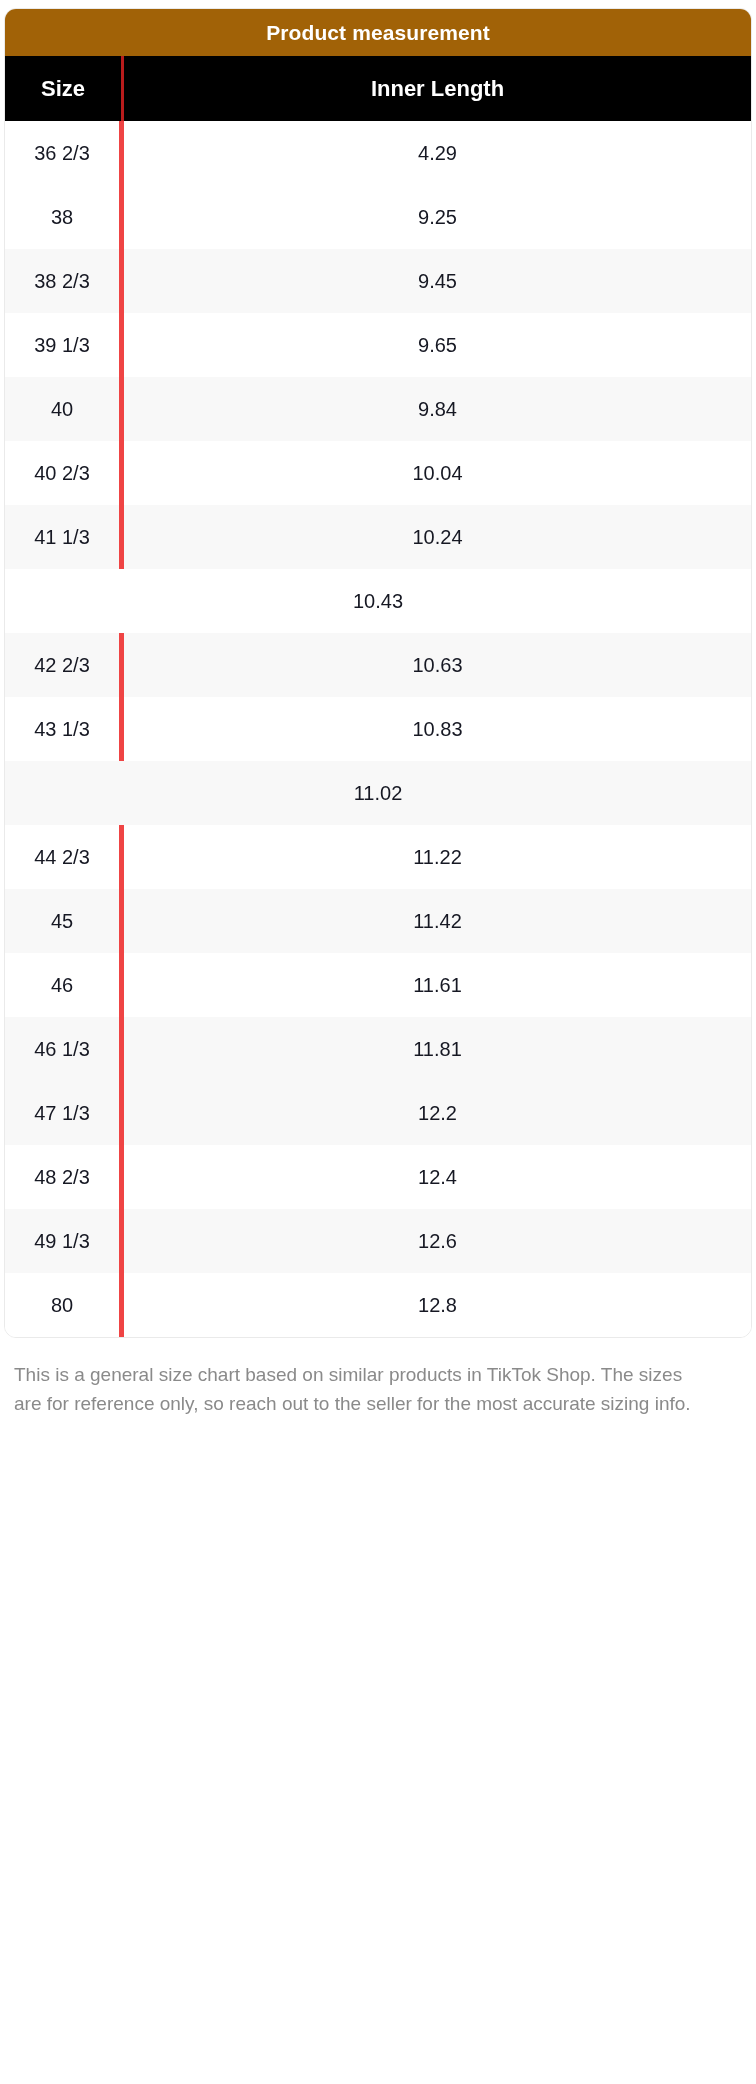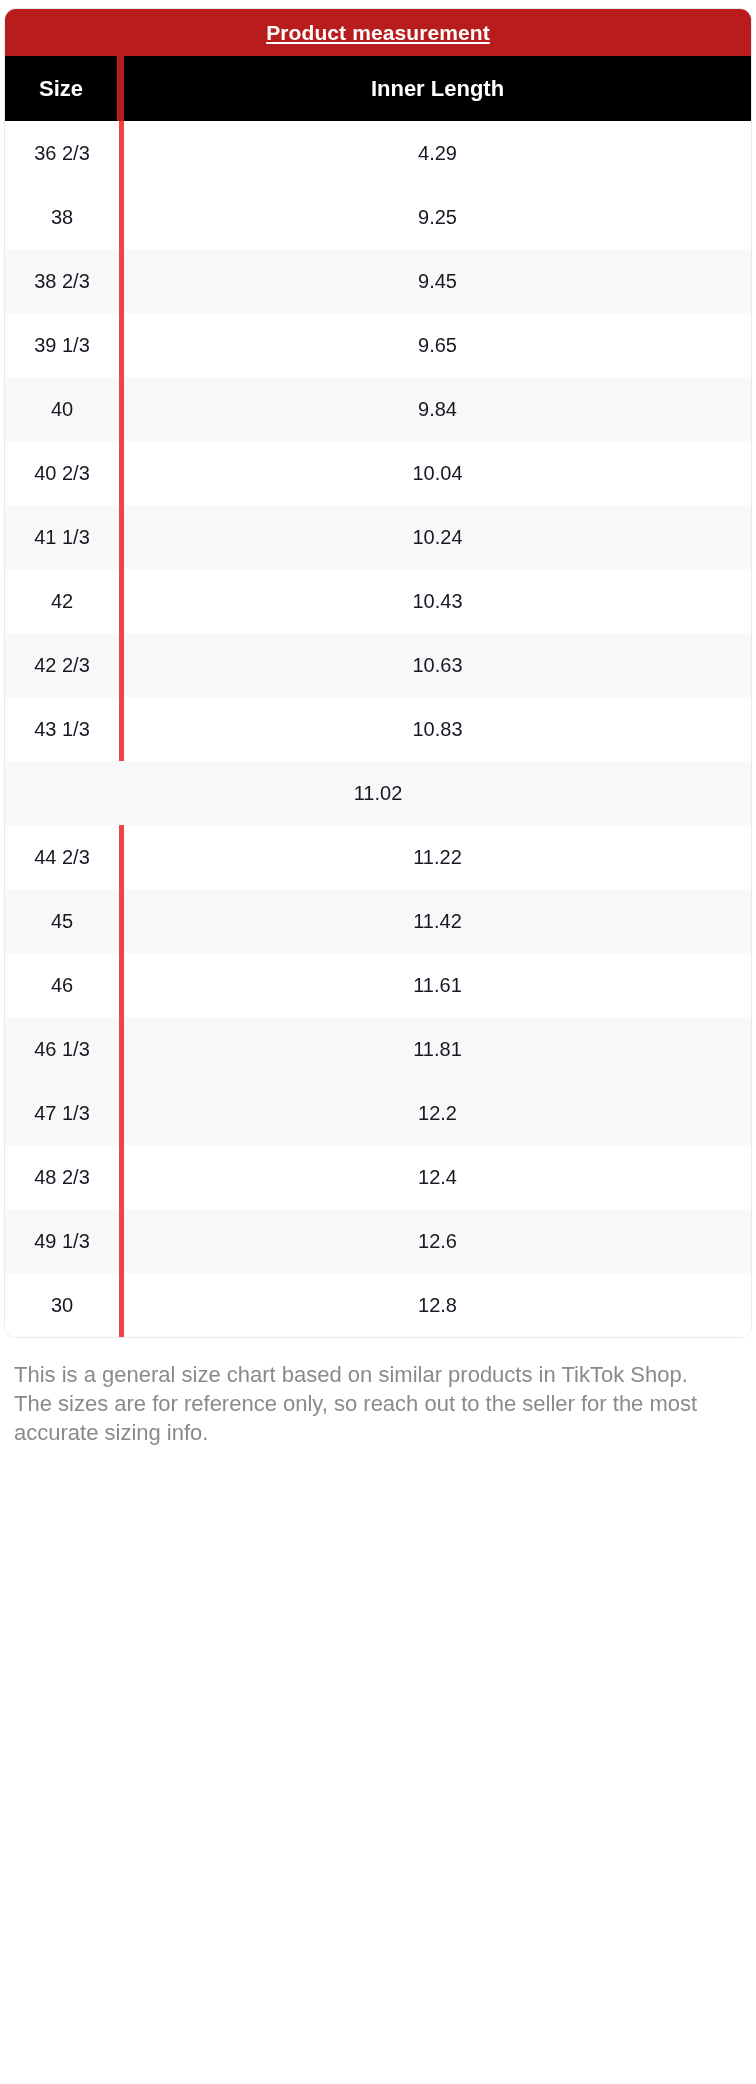"Product measurement" .card-title { background: #b91c1c -> #a16207; text-decoration: underline -> none }
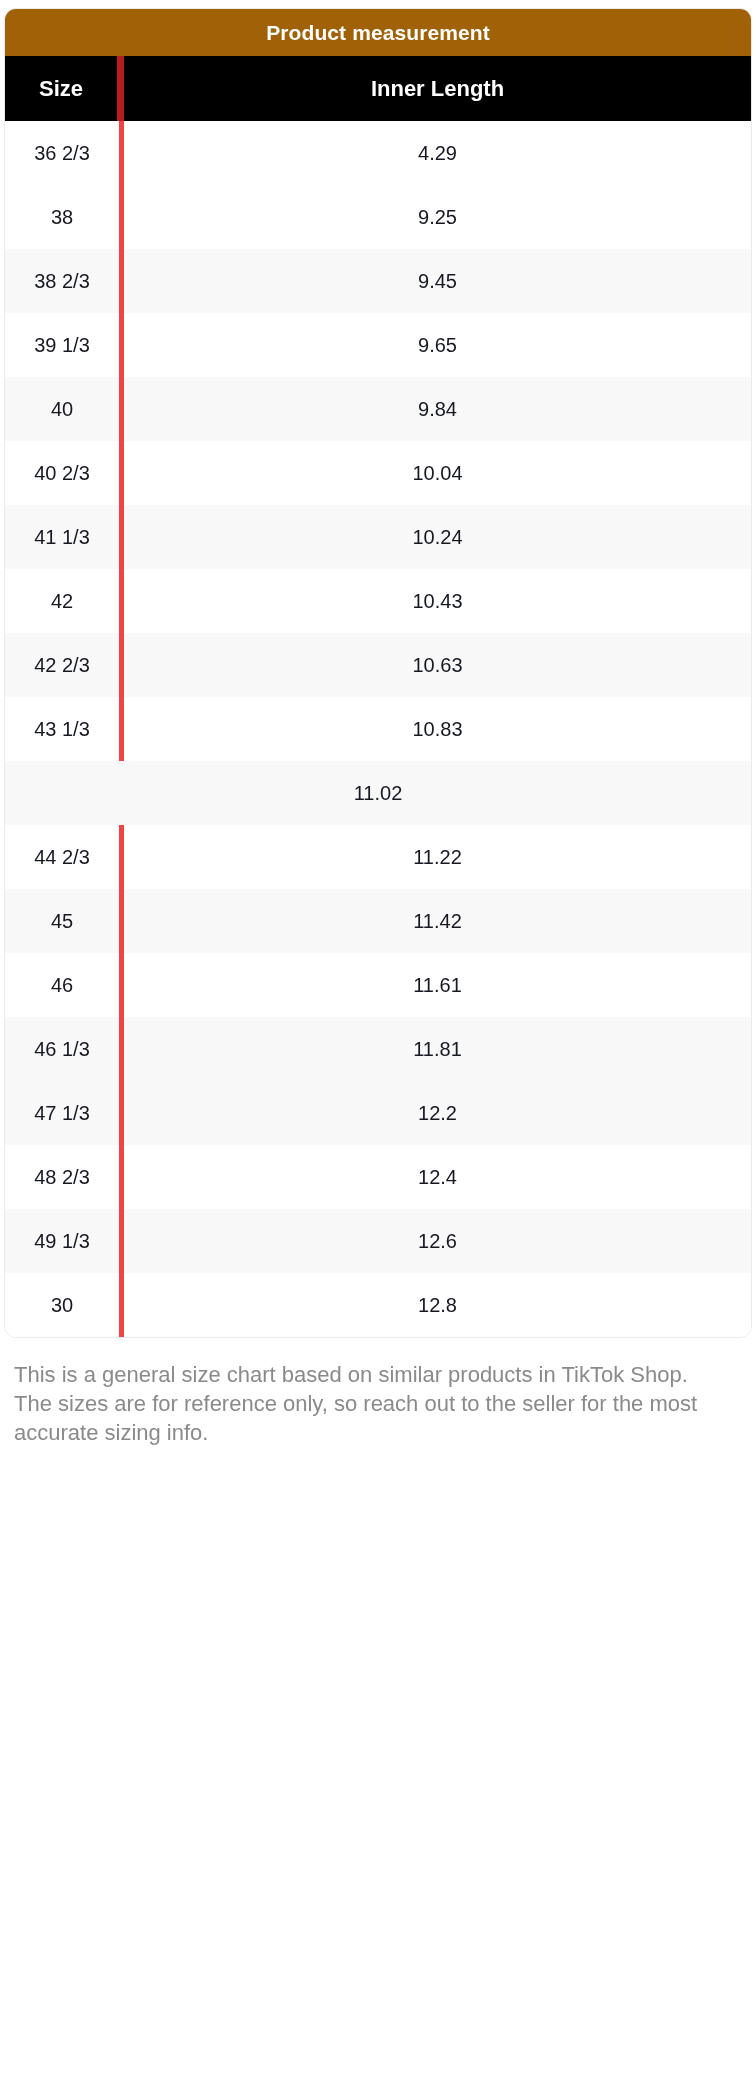"Size" .head-row .cell-size { border-right: 7px solid #b91c1c -> 3px solid #b91c1c }
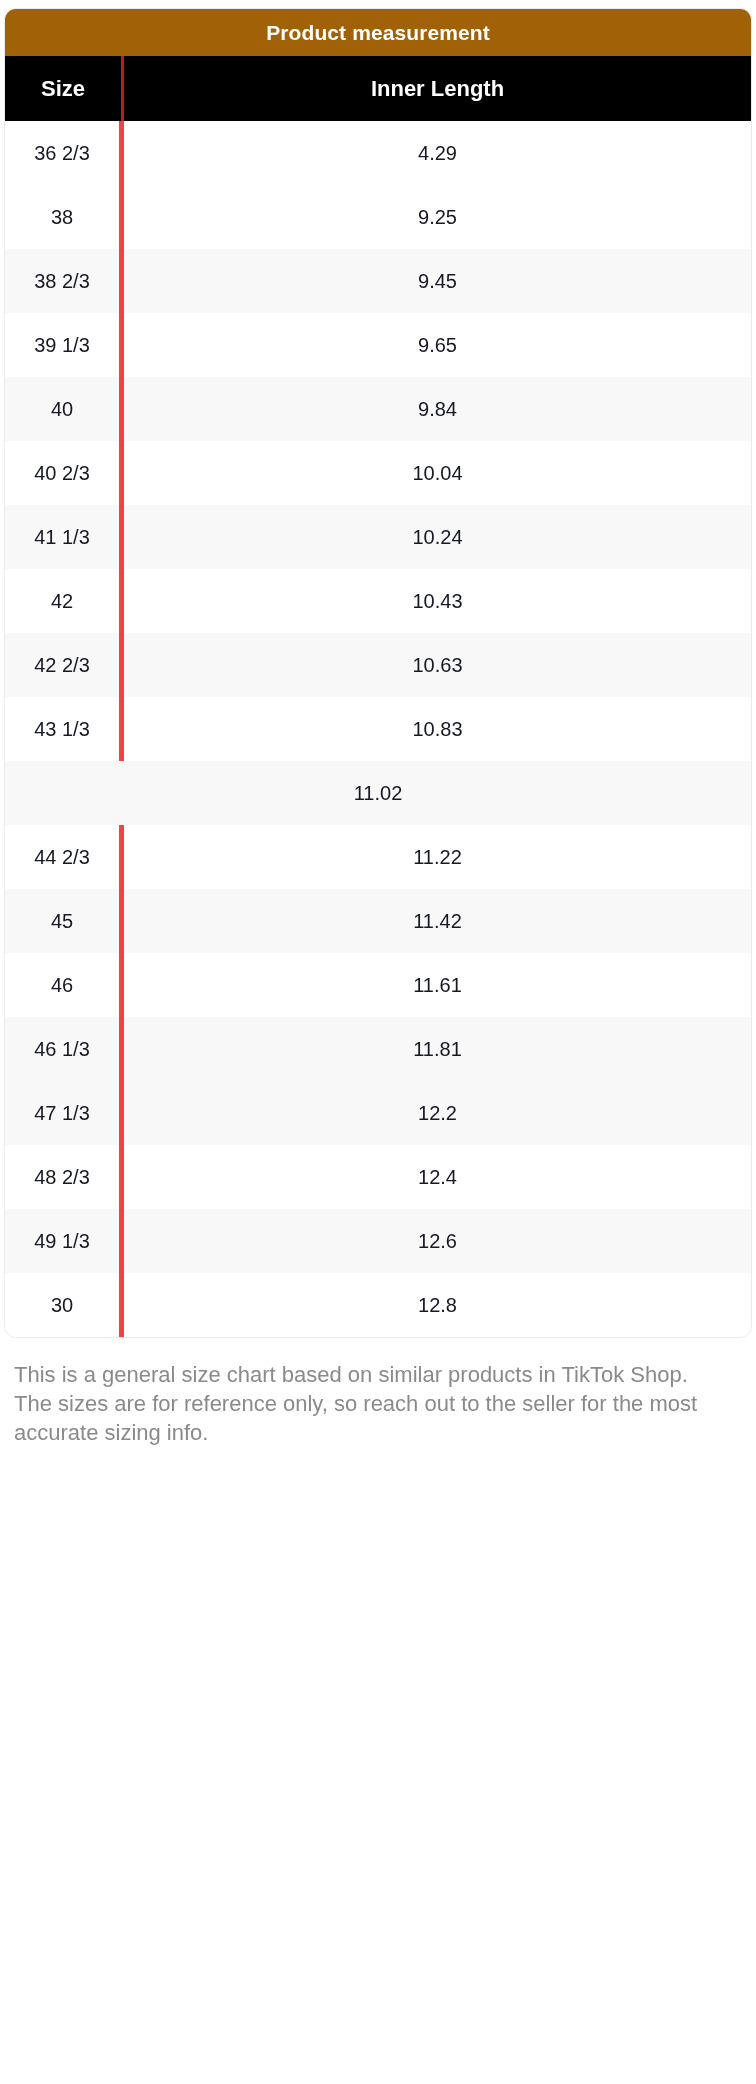"42" div.cell { html: <div>42</div> -> none }
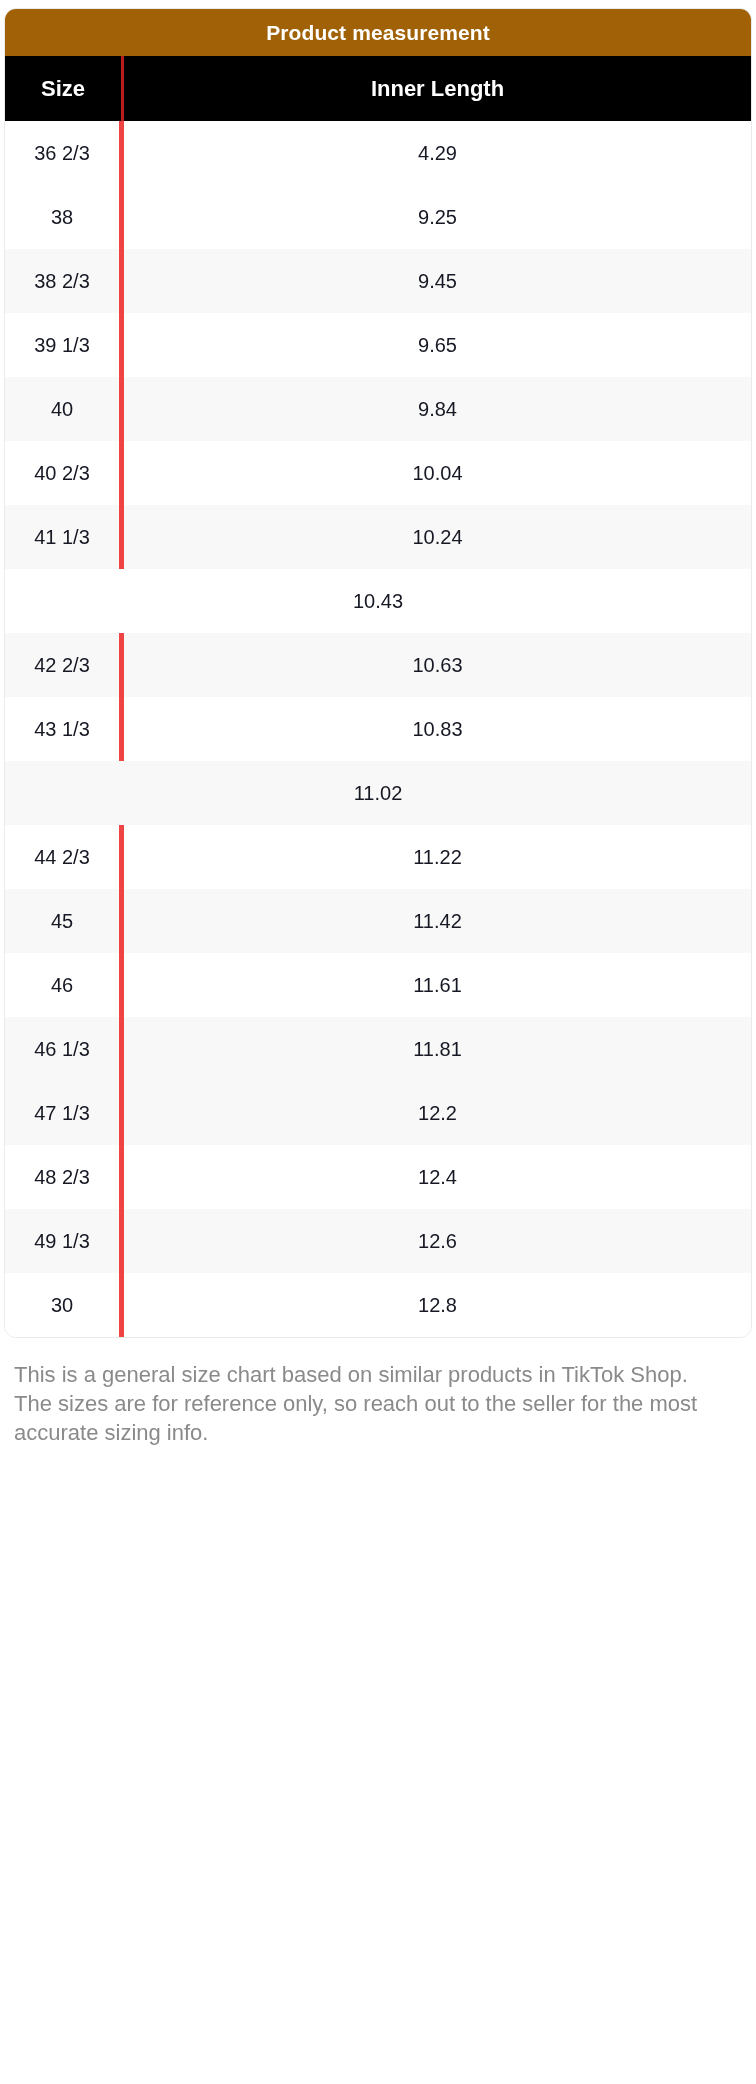"30" div.cell { text: 30 -> 80 }
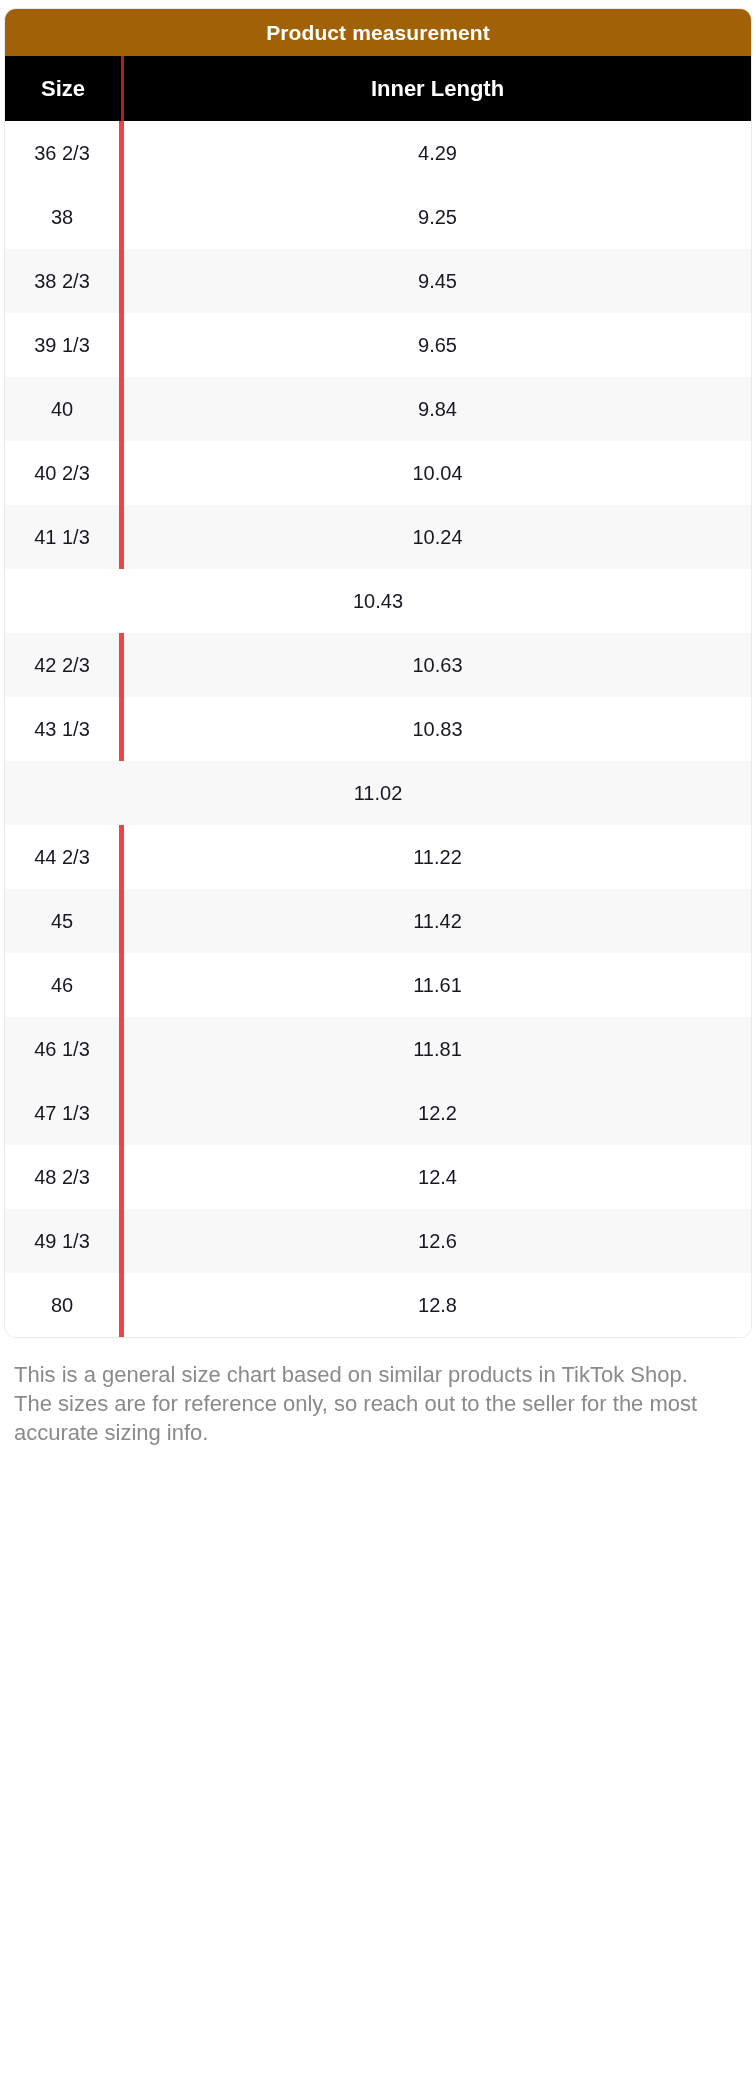"This is a general size" .footer-note { font-size: 22px -> 19px }
